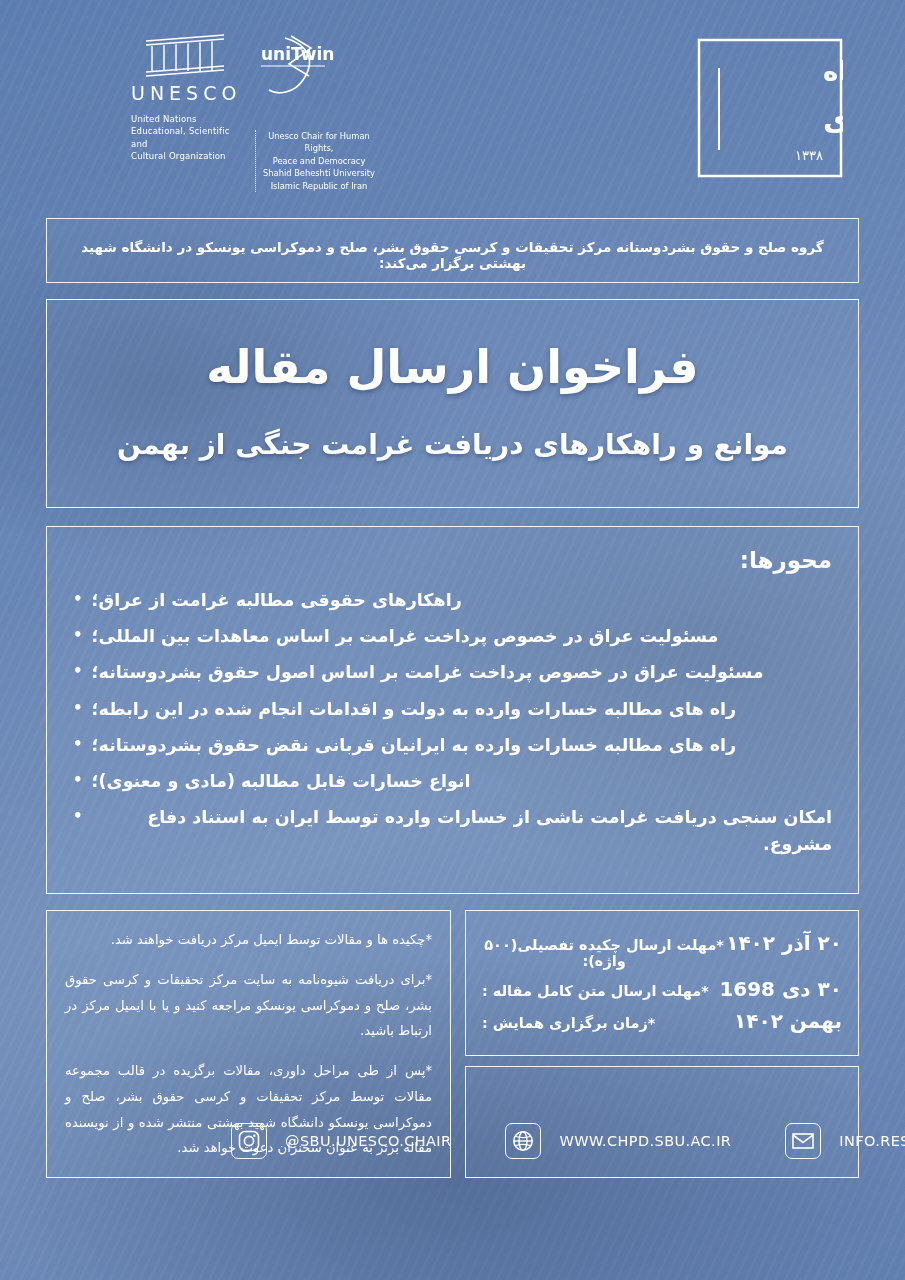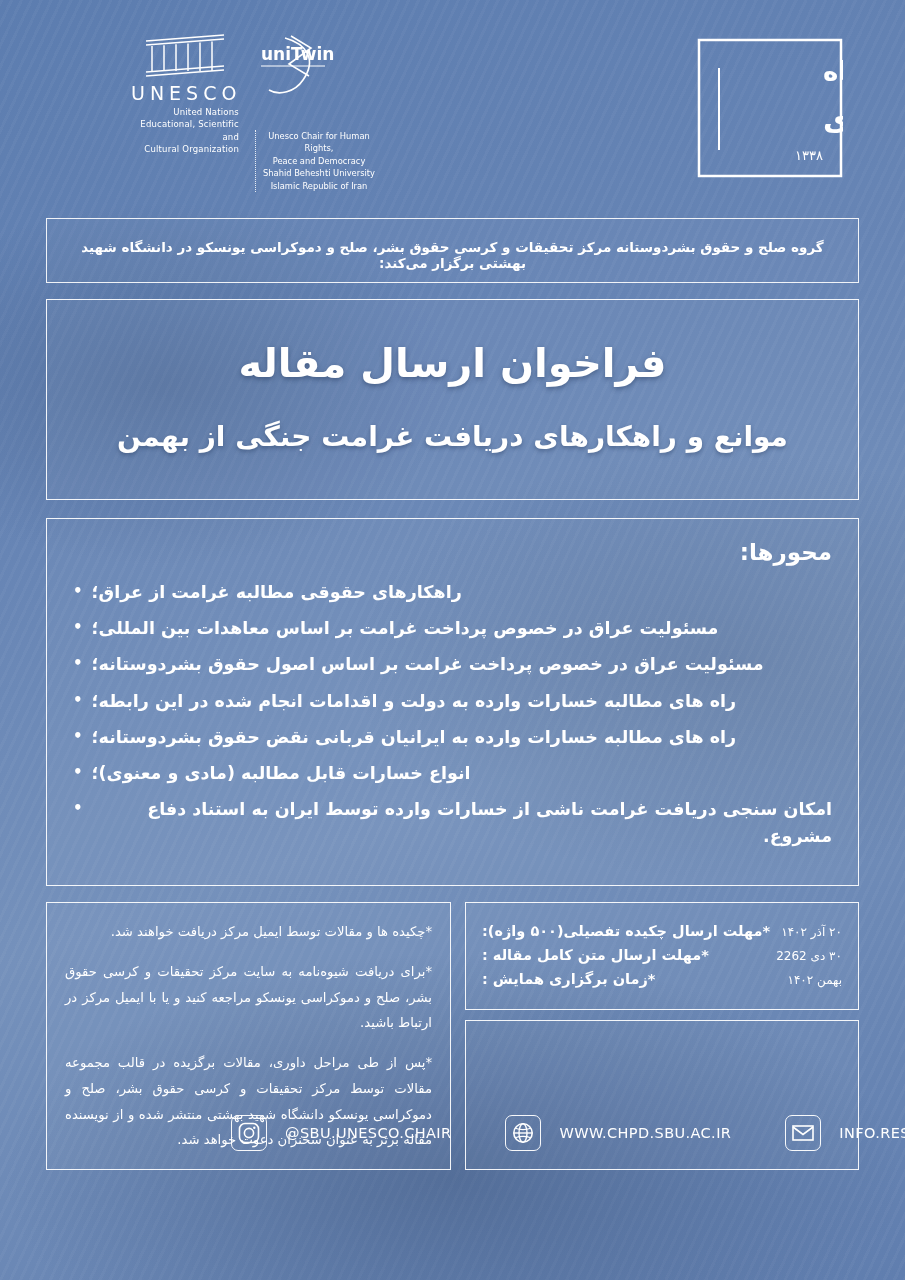"United Nations" .unesco-sub { margin-top: 2px -> 9px; text-align: right -> left }
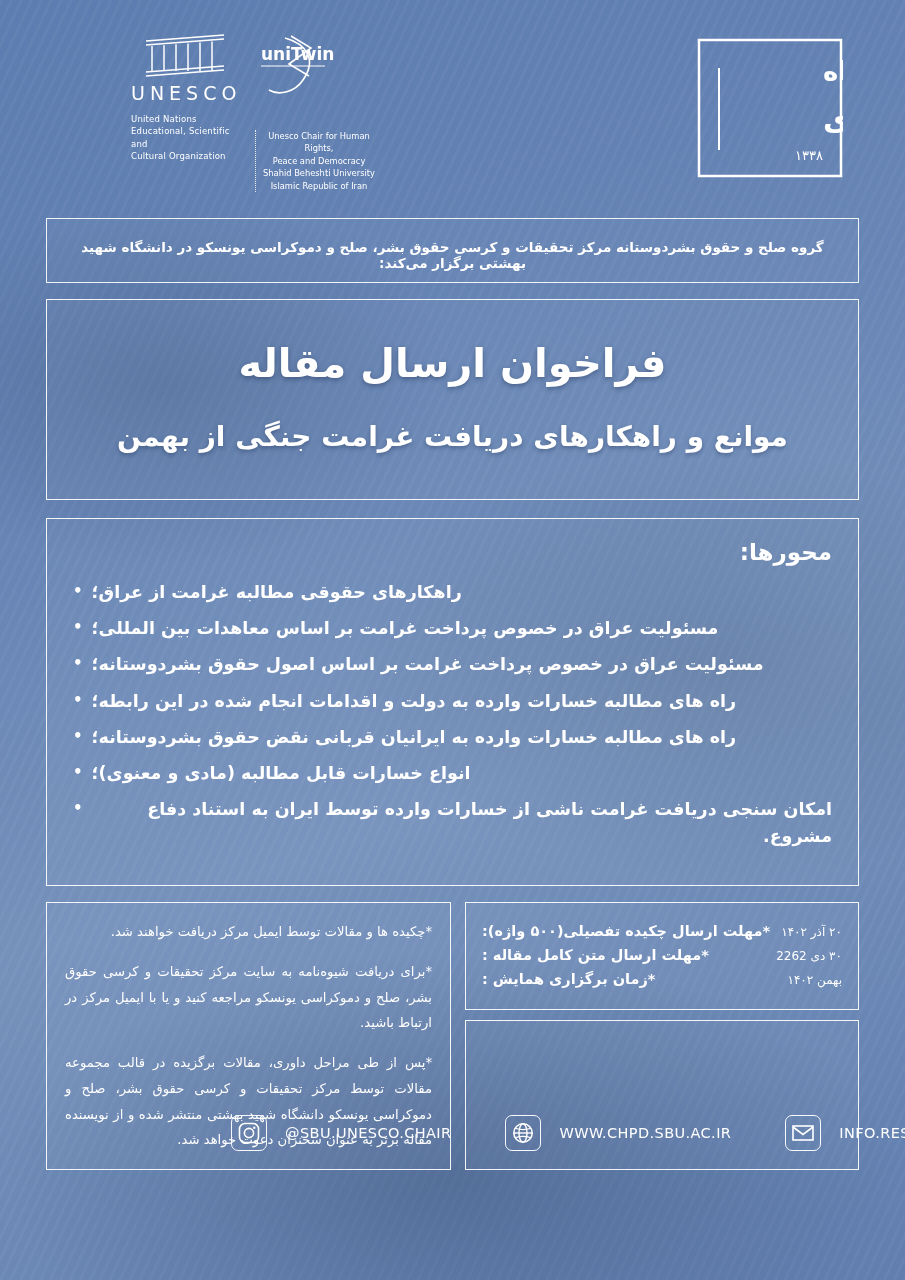"فراخوان ارسال مقاله" .title-main { font-size: 40px -> 46px }
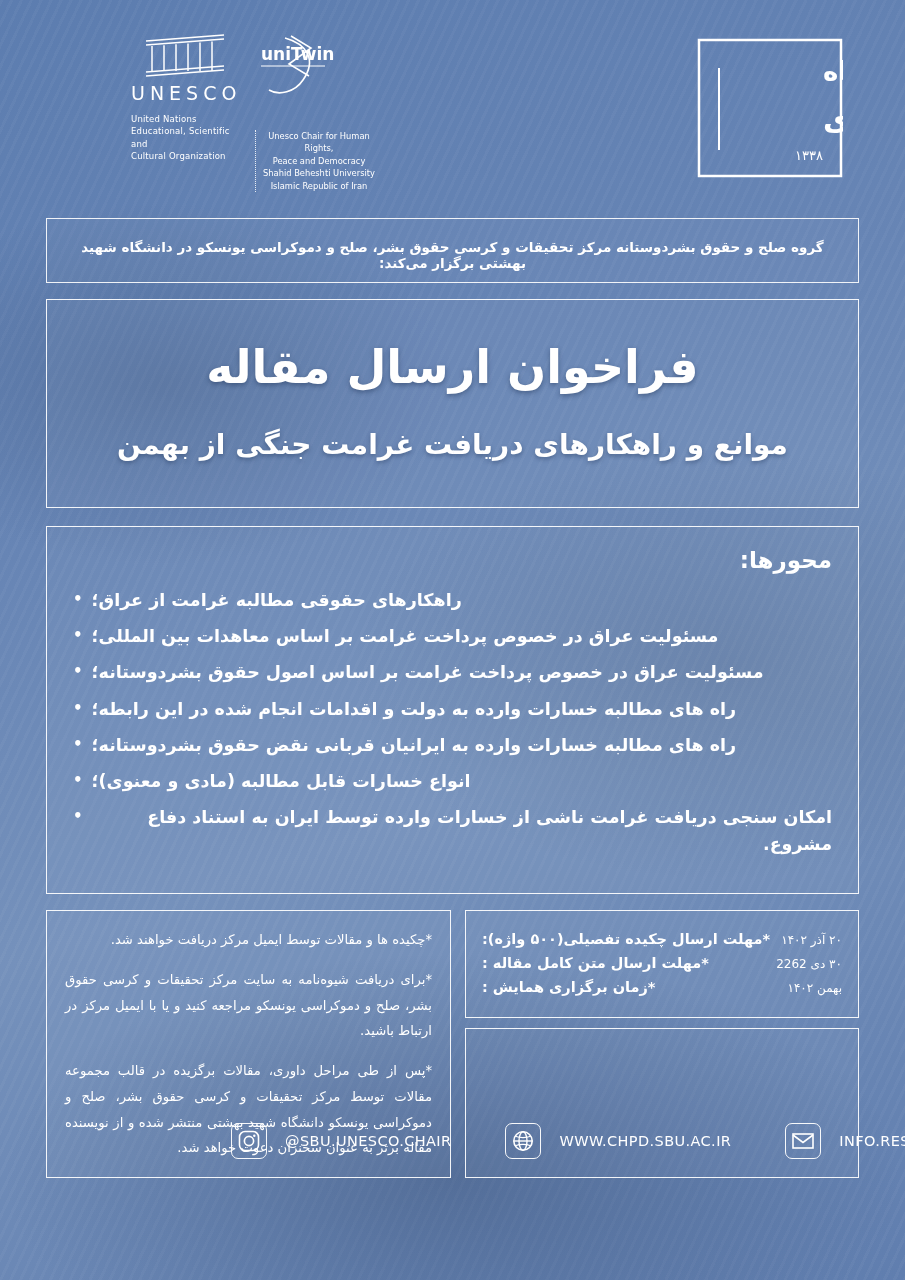"۲۰ آذر ۱۴۰۲" .deadline-date { font-size: 12px -> 20px; font-weight: 400 -> 700 }
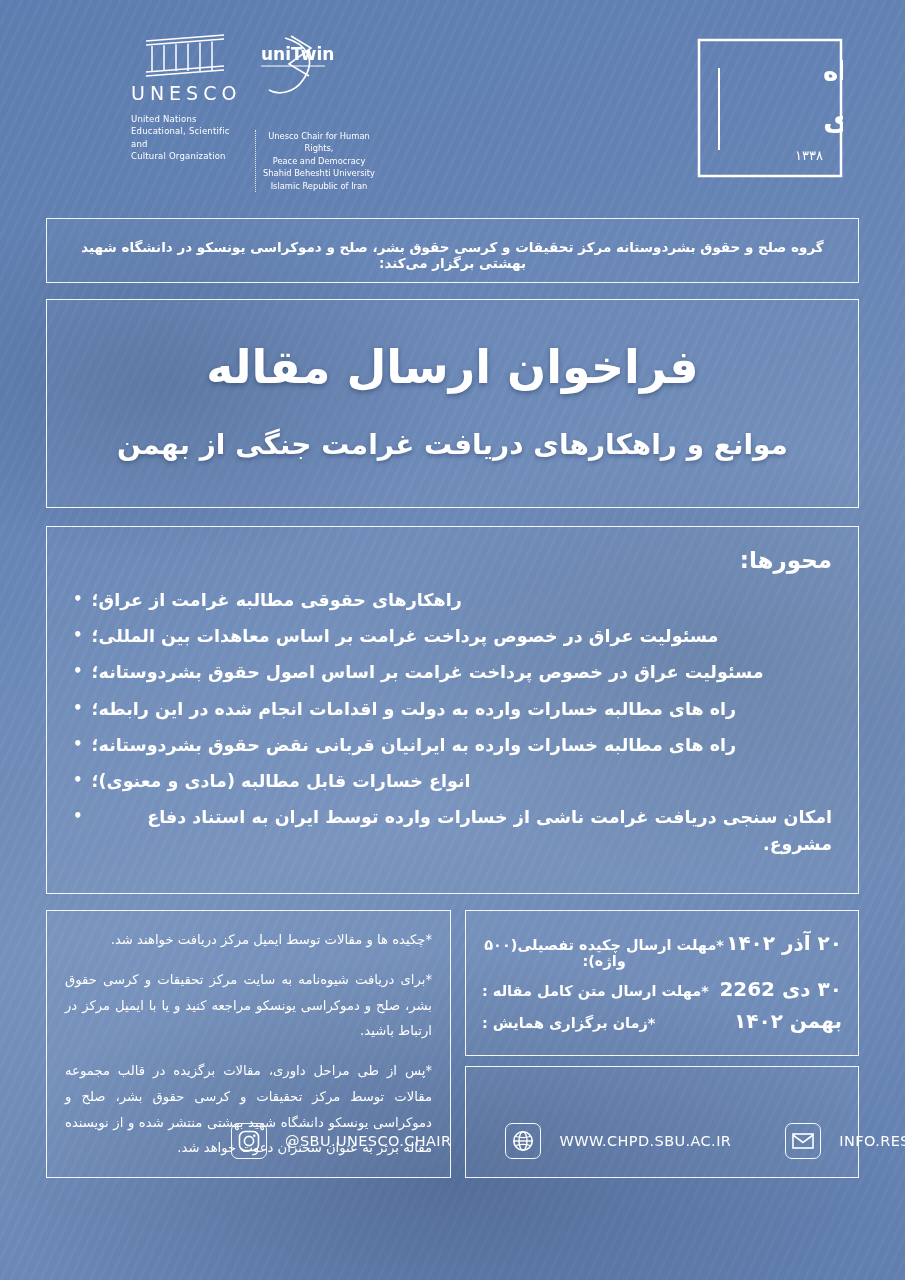"۳۰ دی 2262" span.deadline-date { text: 2262 -> 1698 }
